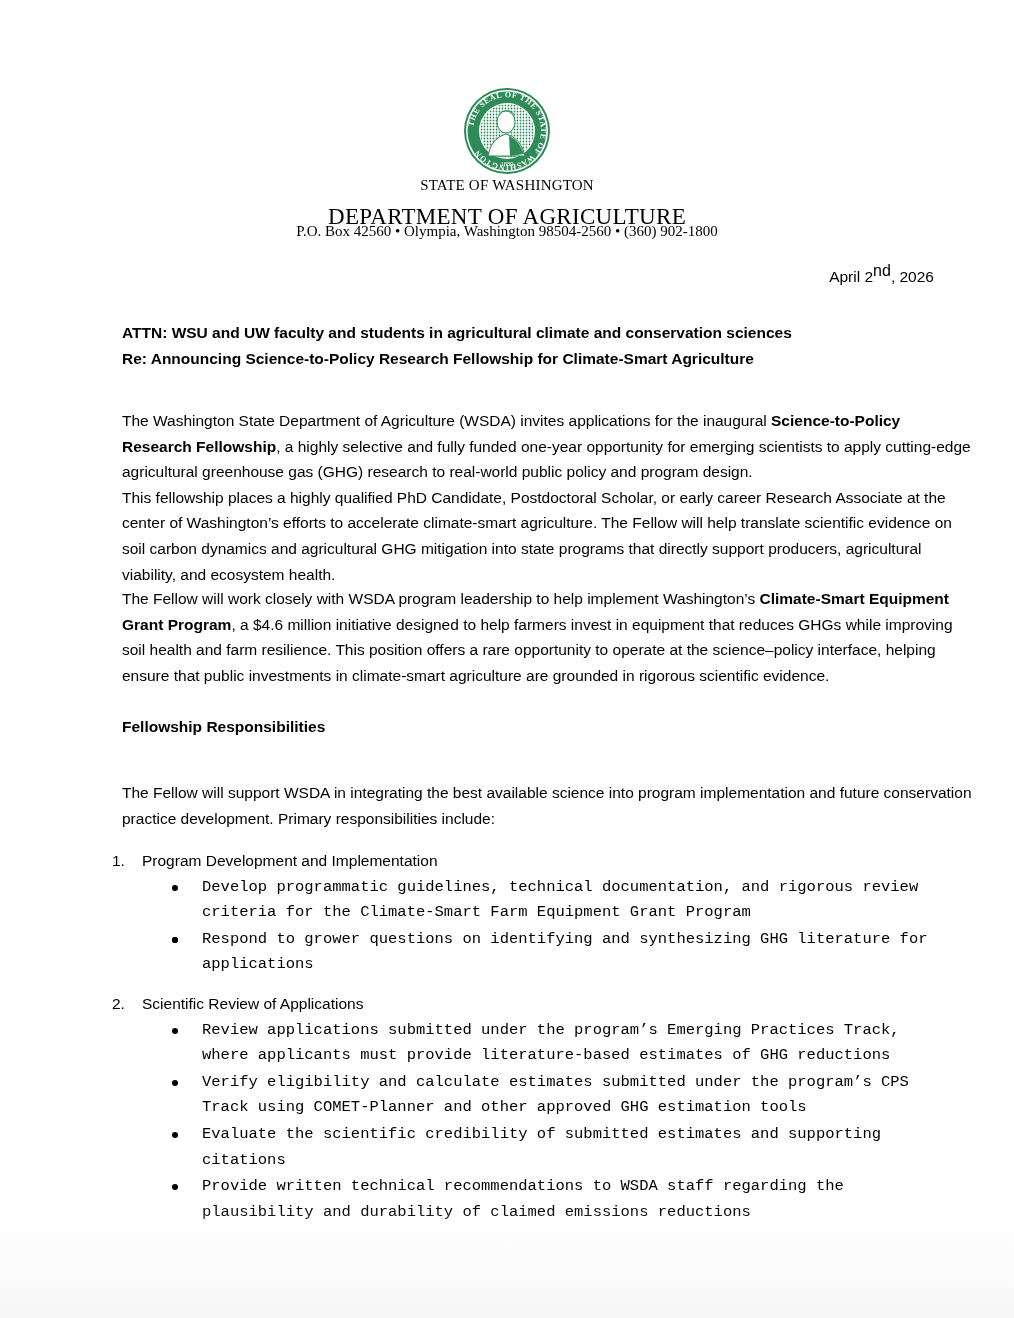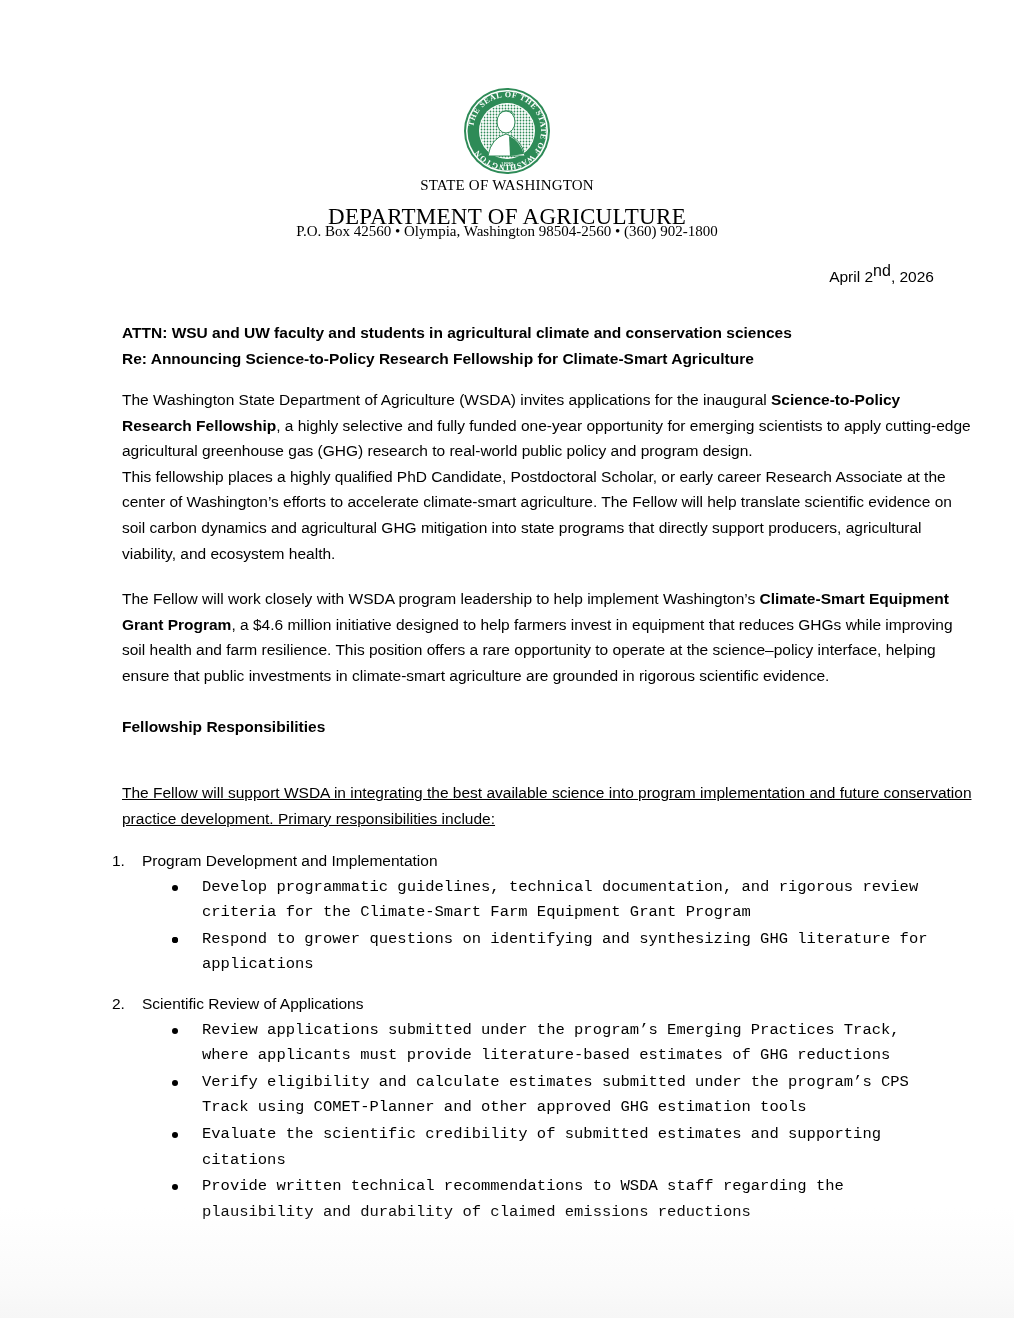"The Washington State Department of" .p1 { top: 387px -> 408px }
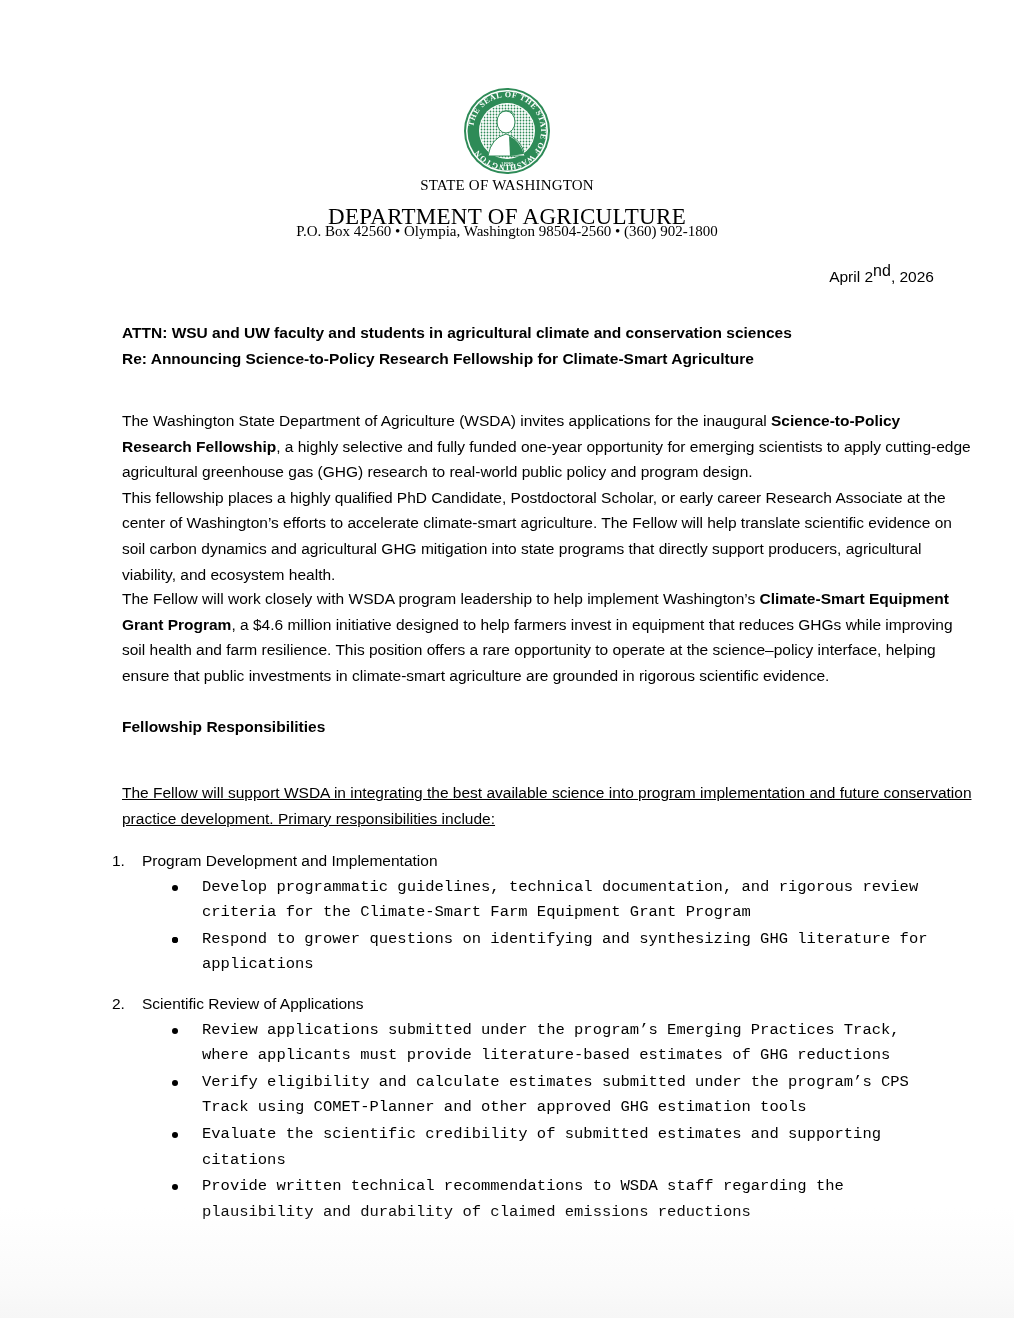"The Fellow will support WSDA" .p3 { text-decoration: underline -> none }
